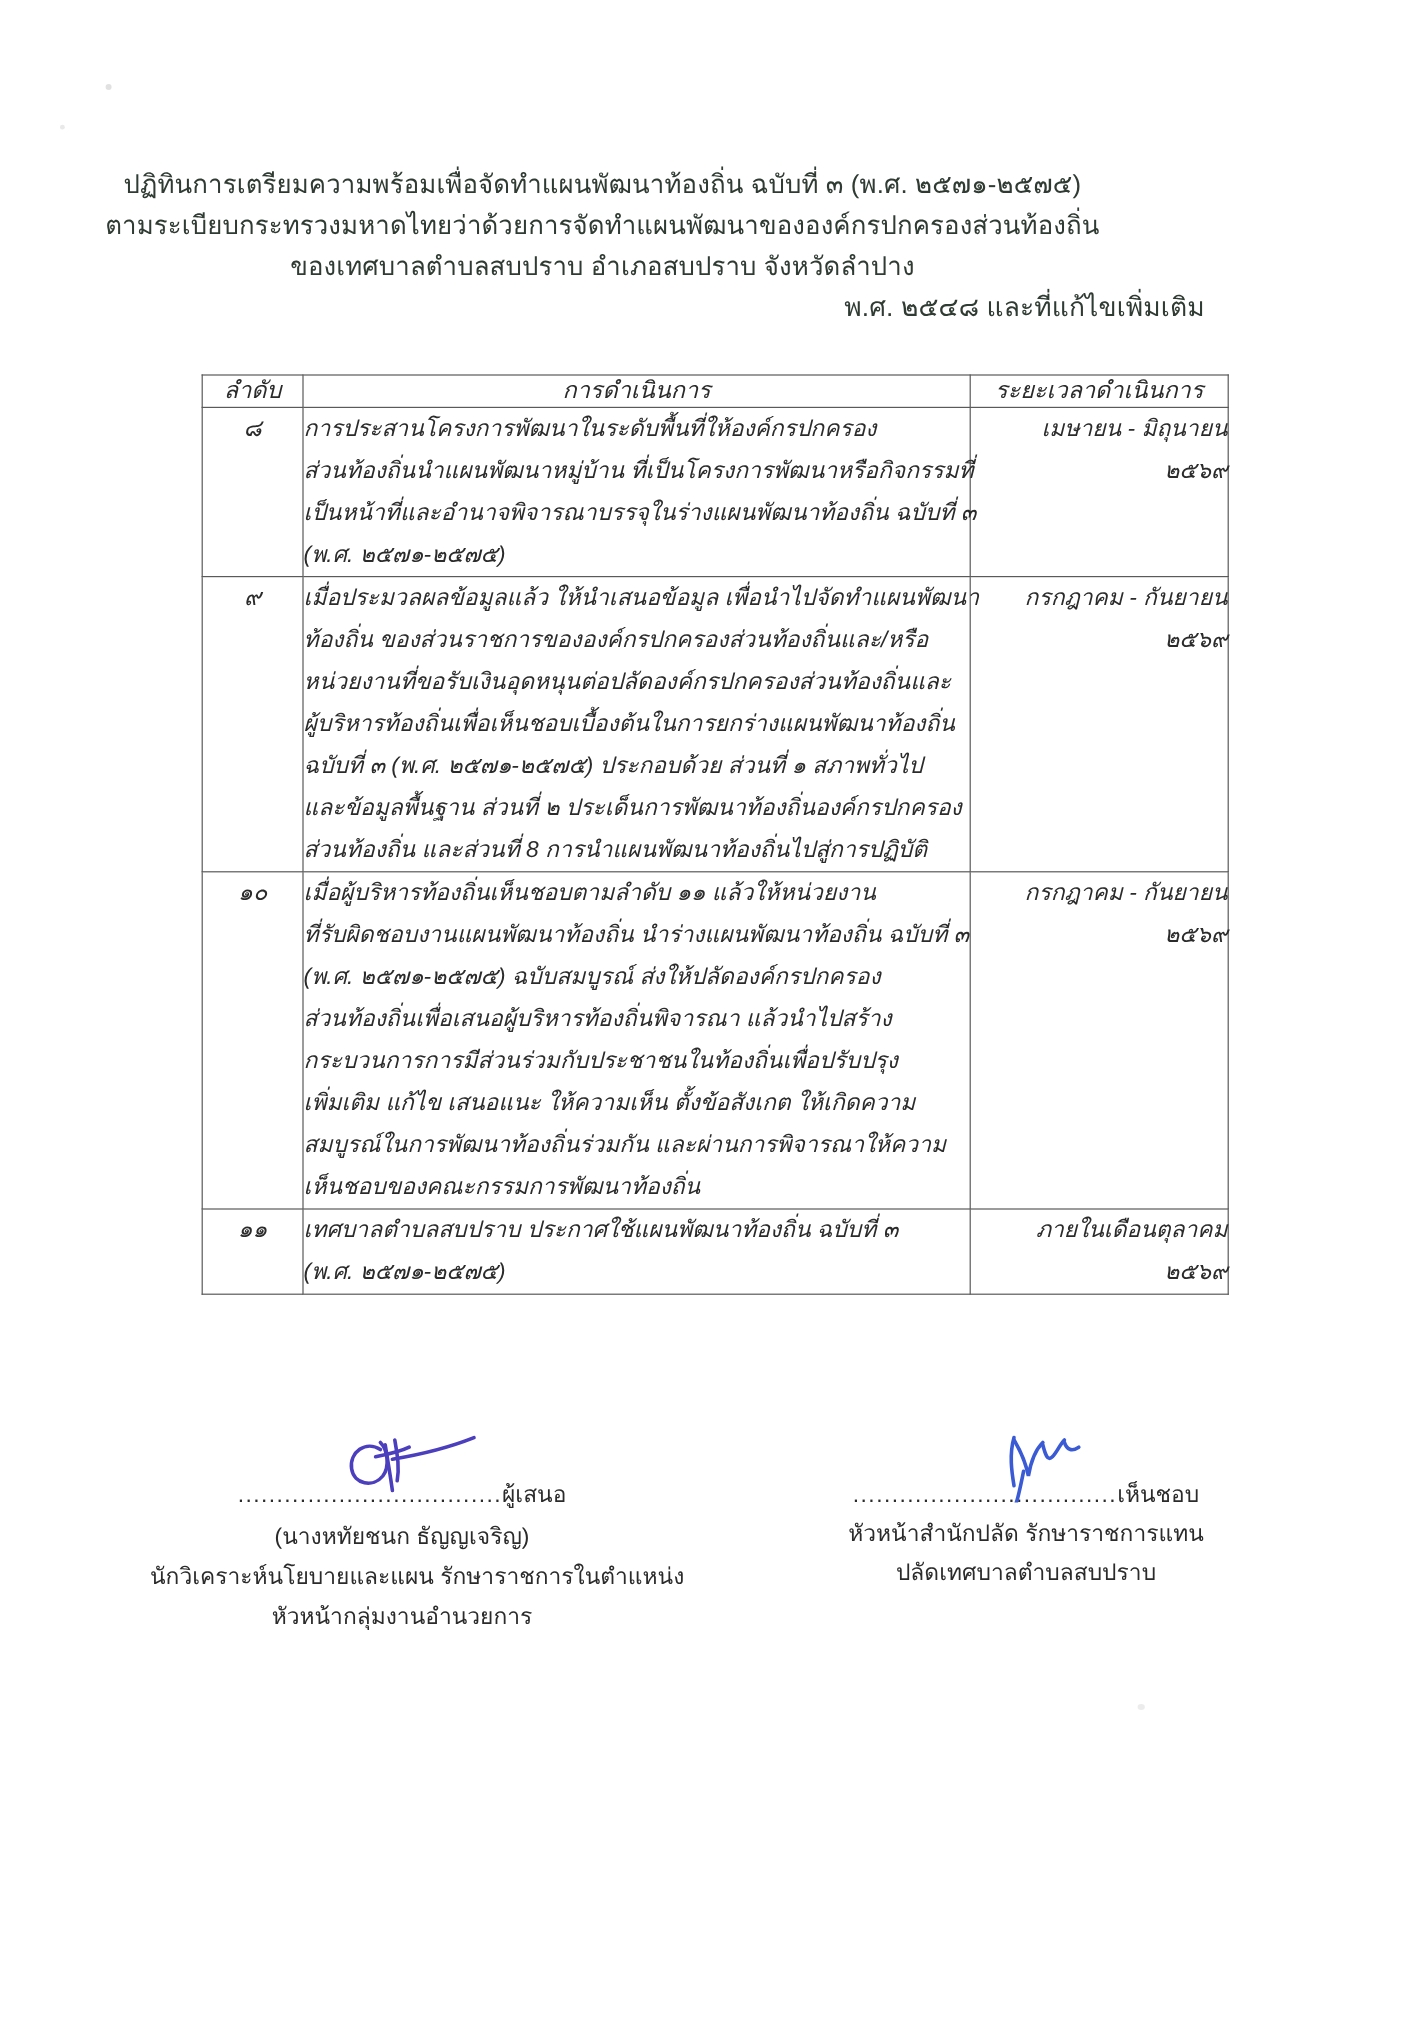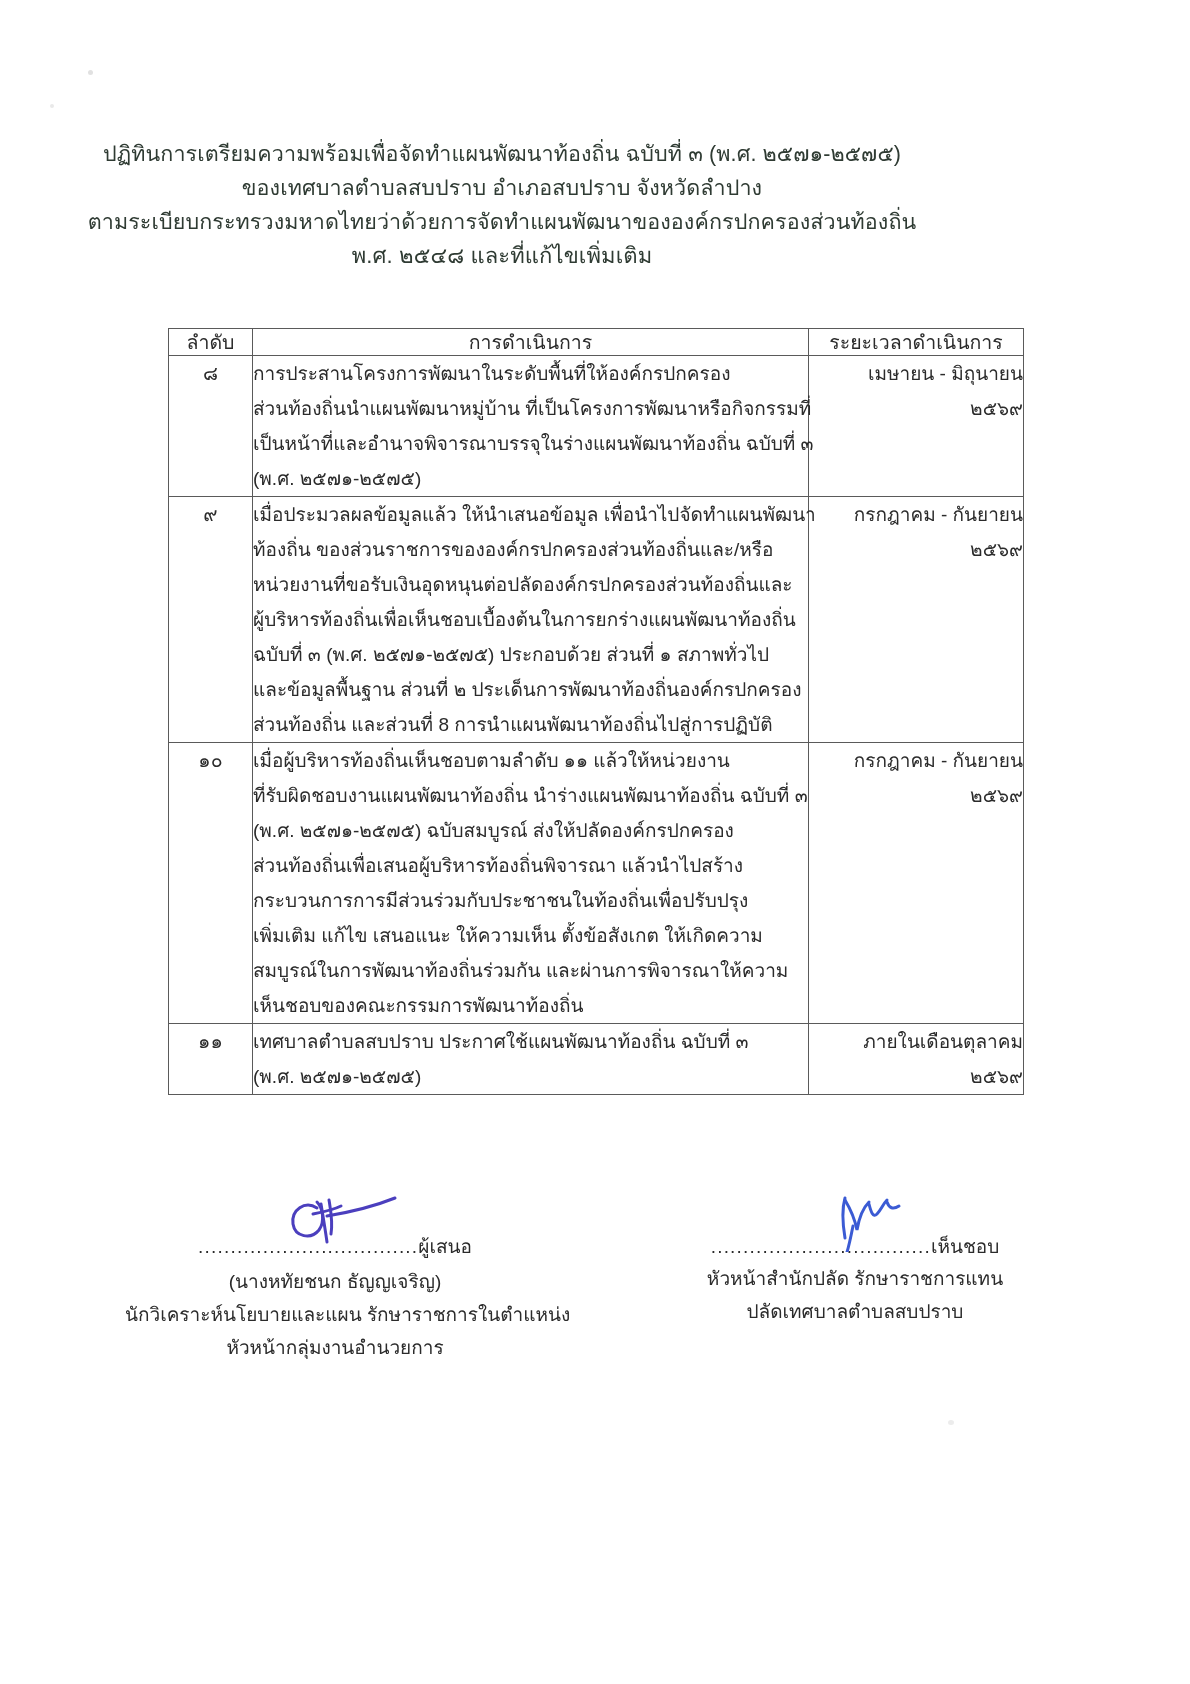"ของเทศบาลตำบลสบปราบ อำเภอสบปราบ" div.title-line { order: before "ตามระเบียบกระทรวงมหาดไทยว่าด้วยการจัดทำแ" -> after "ตามระเบียบกระทรวงมหาดไทยว่าด้วยการจัดทำแ" }
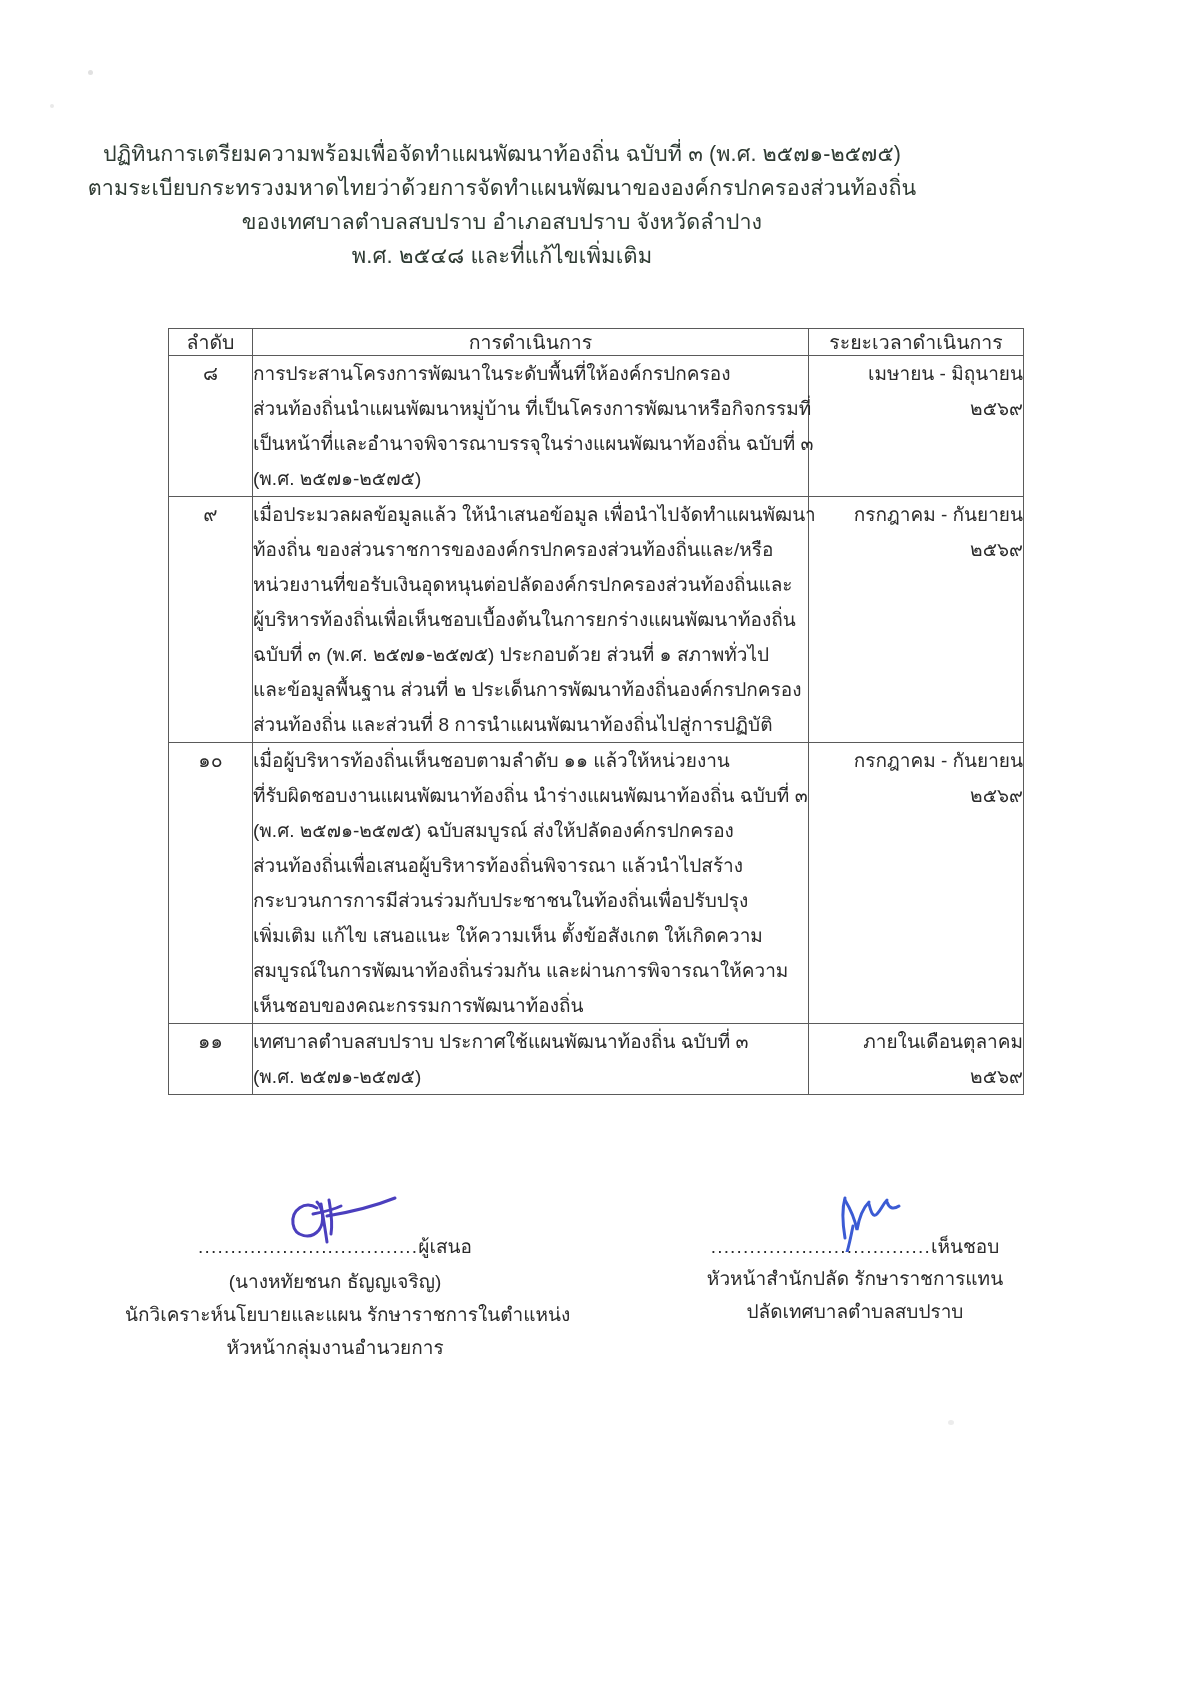"พ.ศ. ๒๕๔๘ และที่แก้ไขเพิ่มเติม" .title-line.l4 { text-align: none -> right }
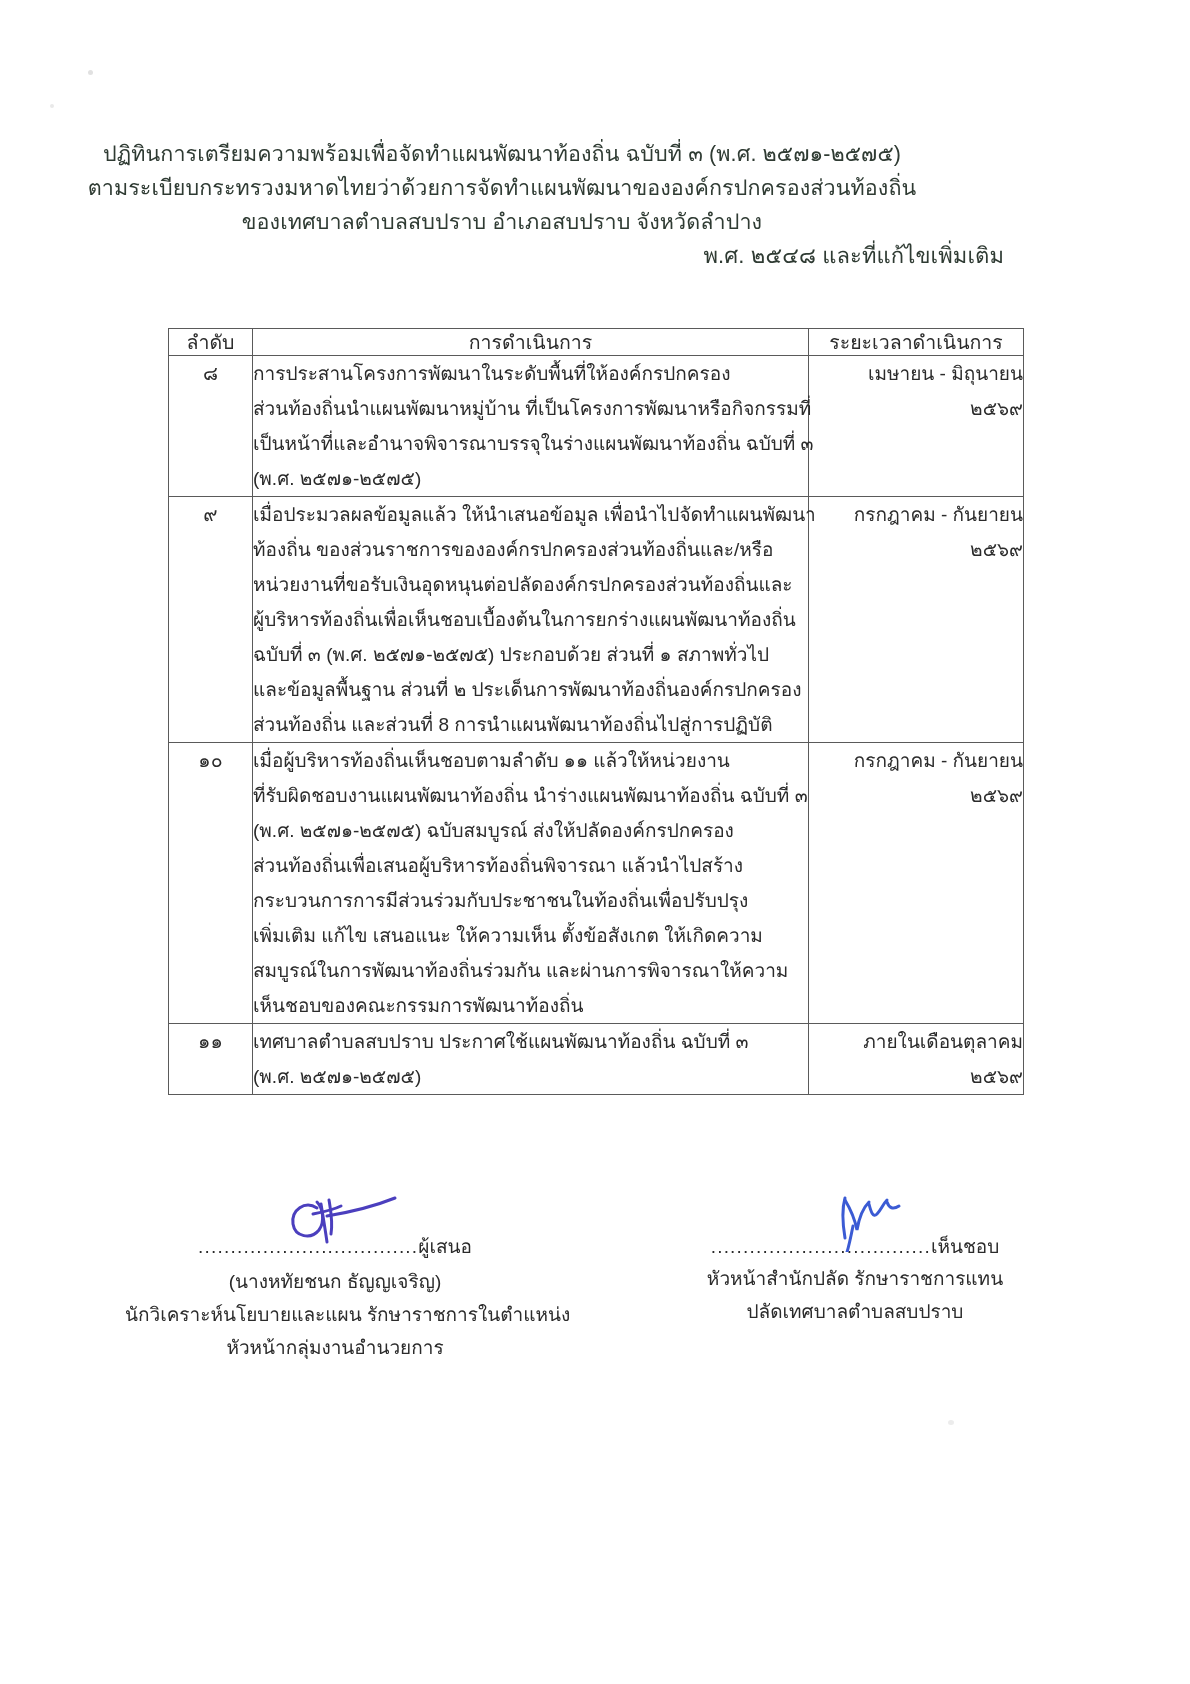"ลำดับ" .table-wrap { font-style: none -> italic; top: 328px -> 312px }
